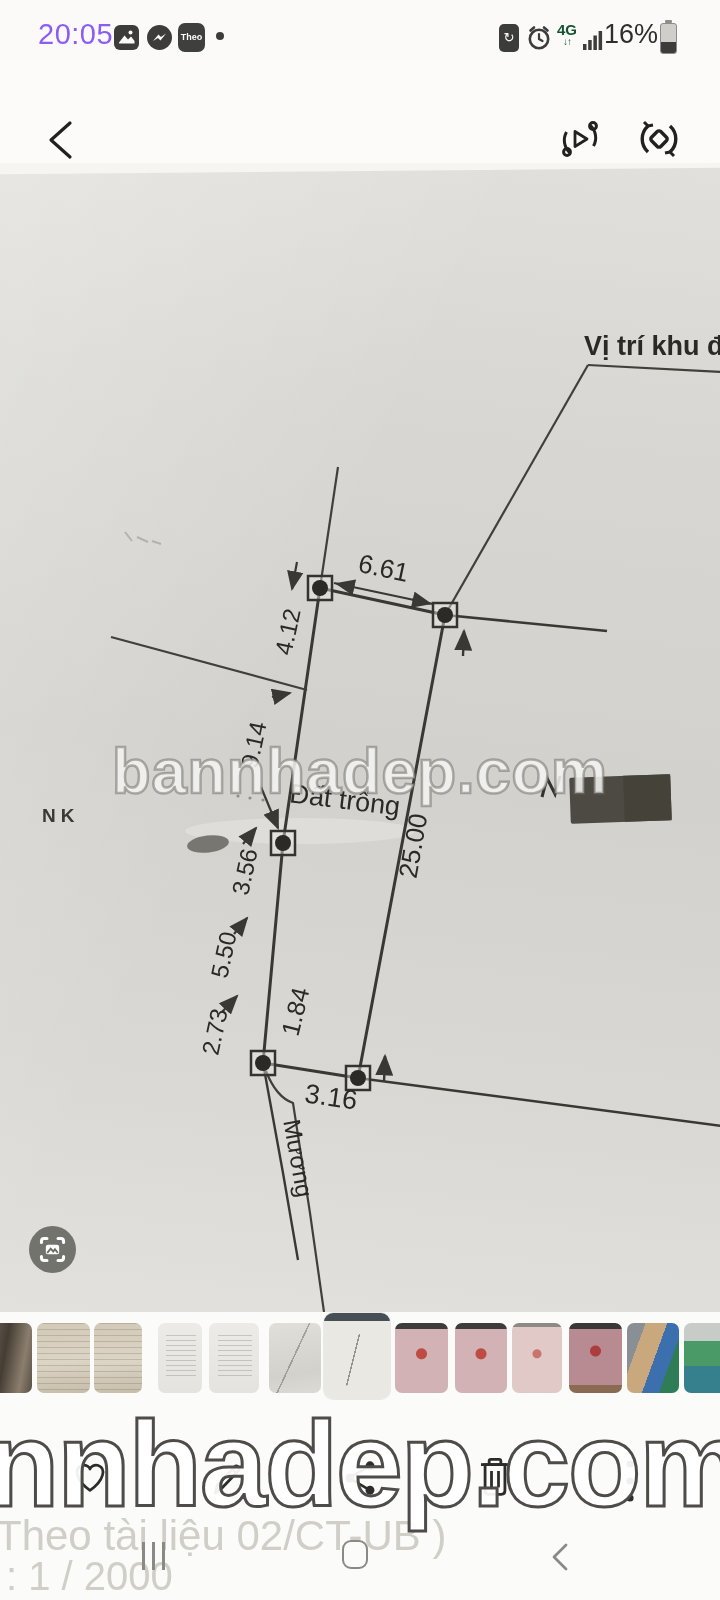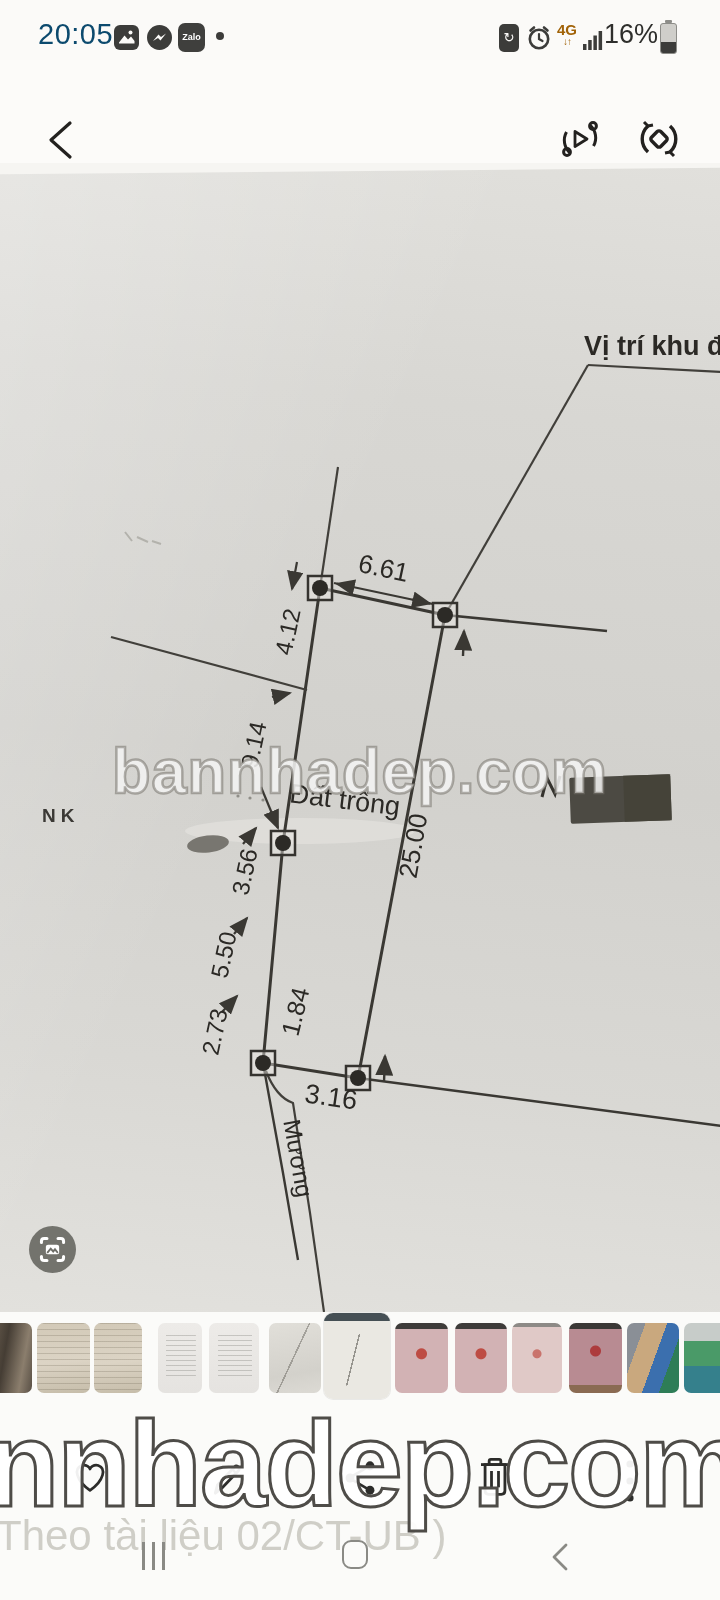"20:05" .sb-time { color: #0c4a6e -> #8b5cf6 }
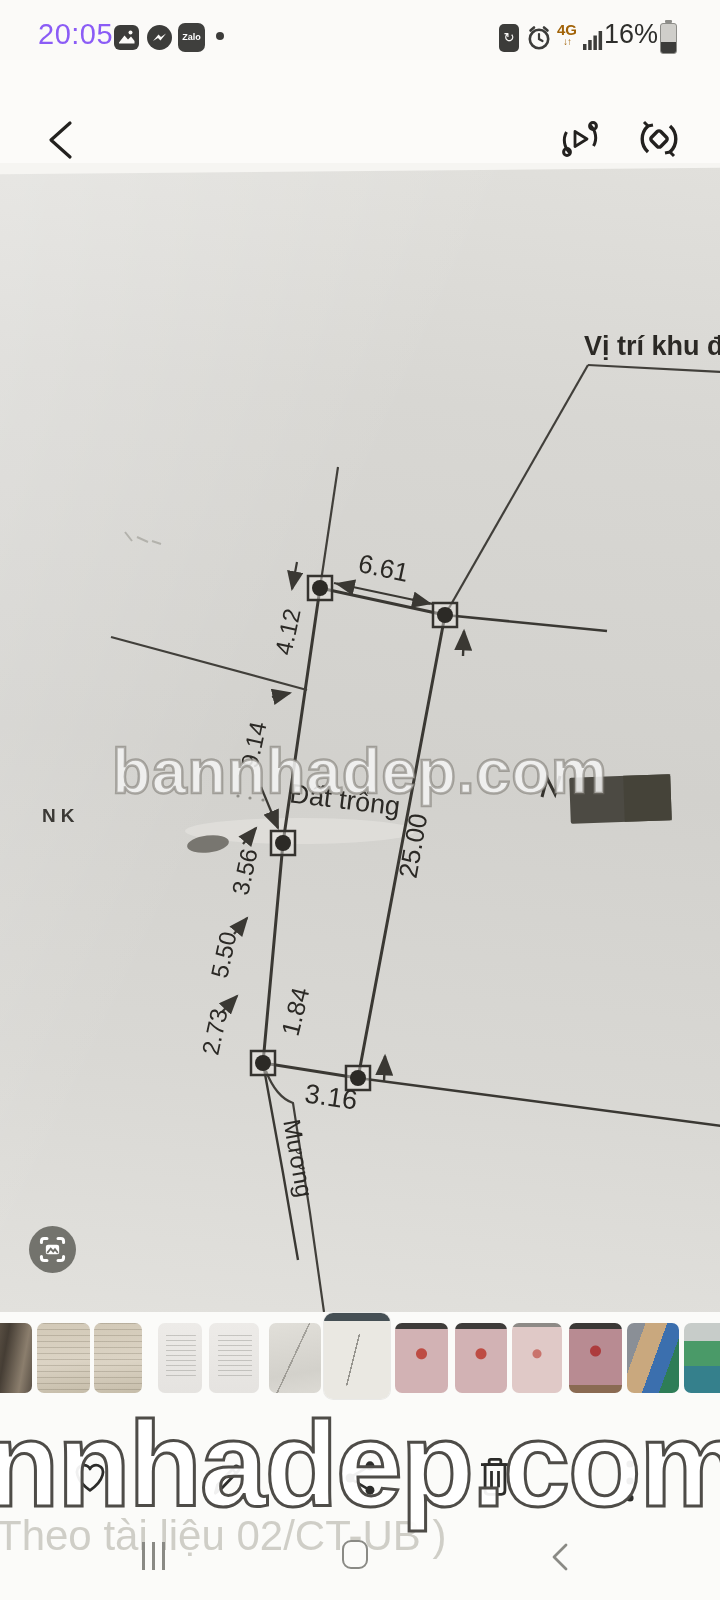"Zalo" span.sb-ico { text: Zalo -> Theo }
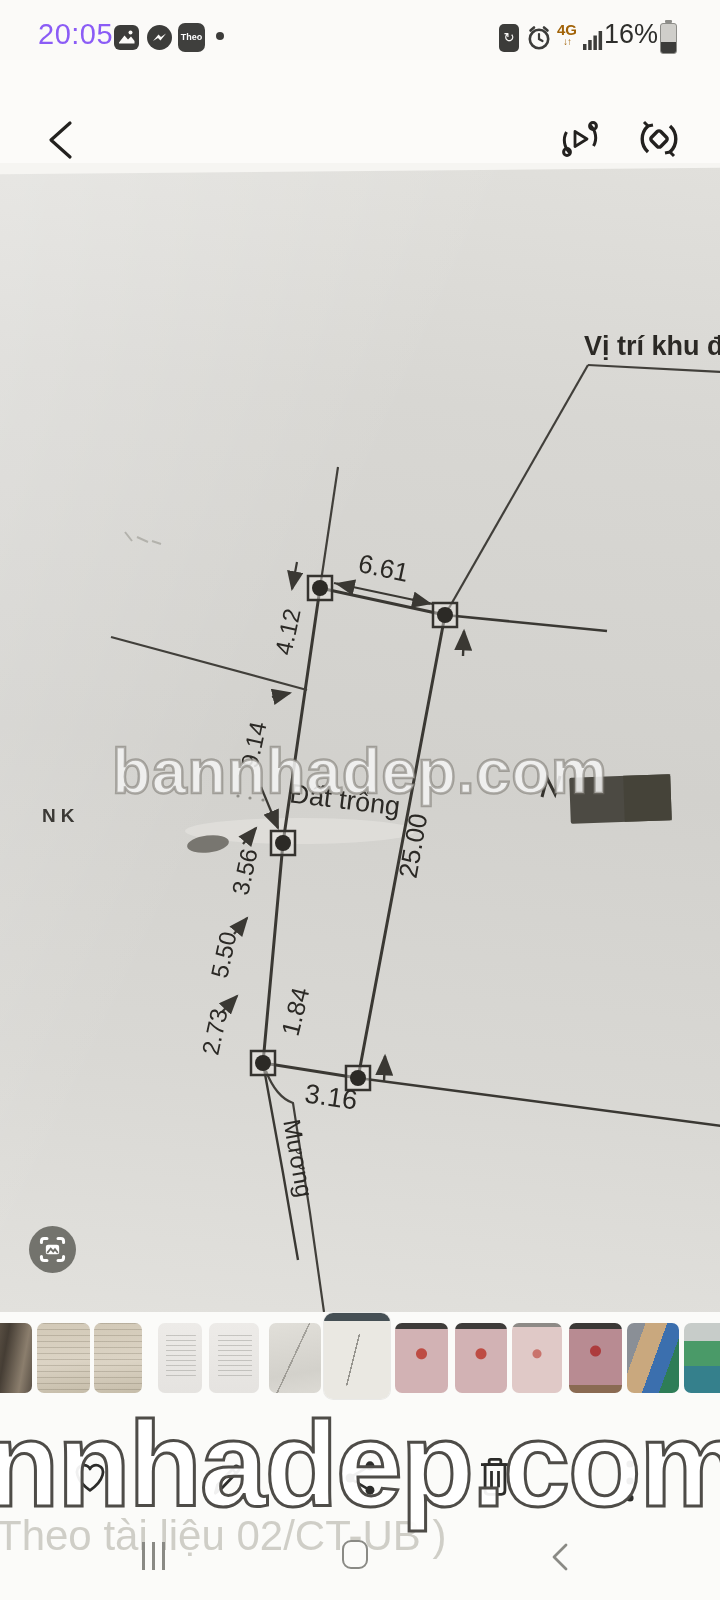"4G" .sb-net { color: #a16207 -> #14532d }
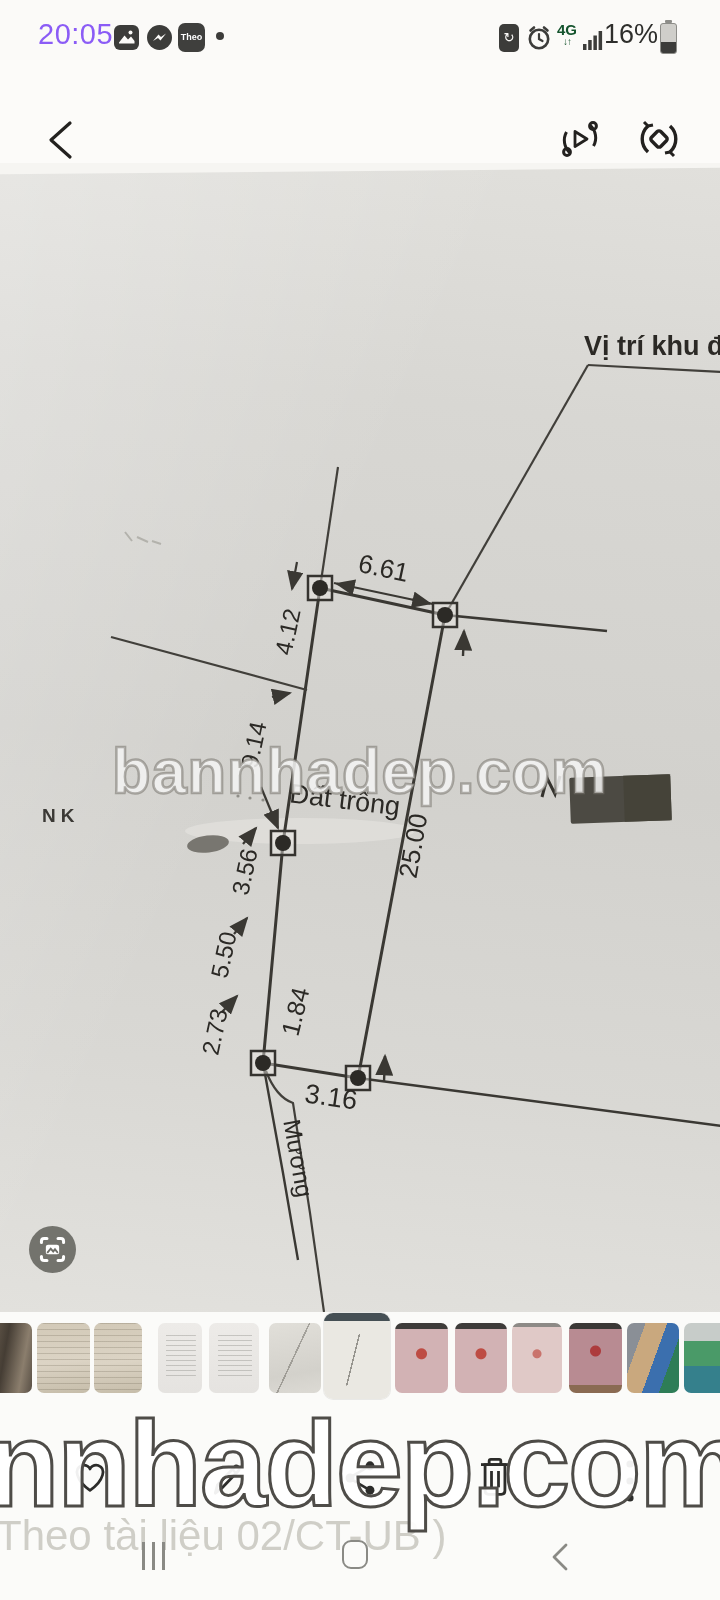": 1 / 2000" div.faint { html: none -> <div>: 1 / 2000</div> }
